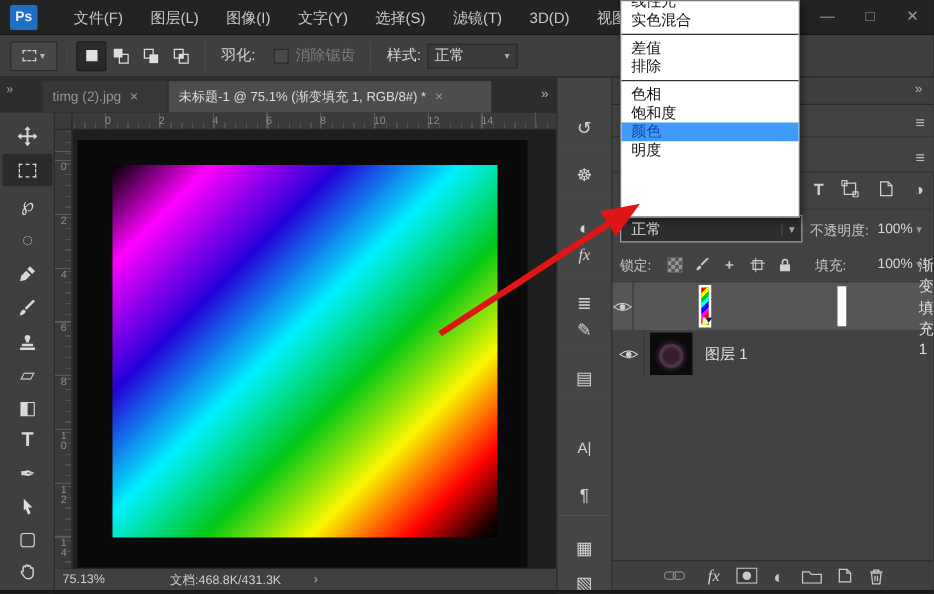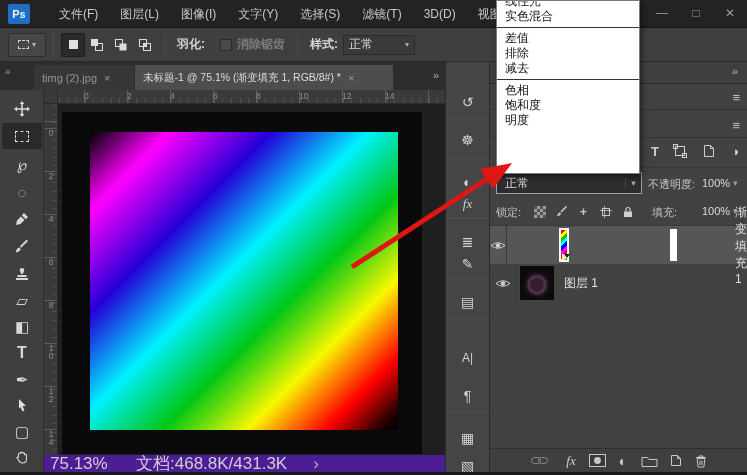"羽化:" .opt-label { font-weight: bold -> none }
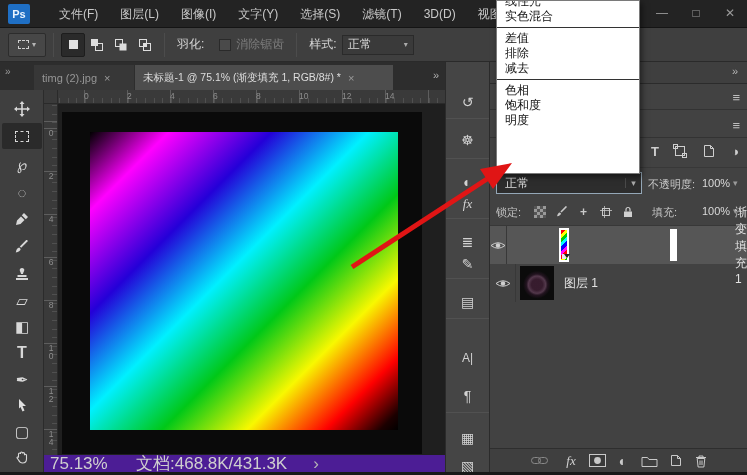"减去" div.item { html: <div>减去</div> -> none }
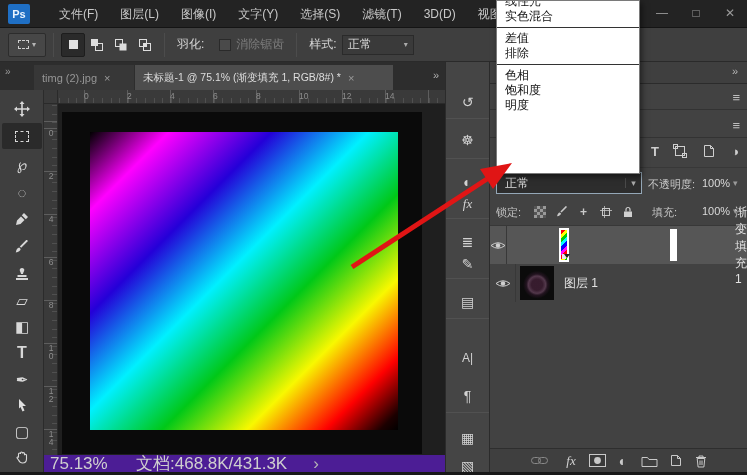"颜色" div.item { html: none -> <div>颜色</div> }
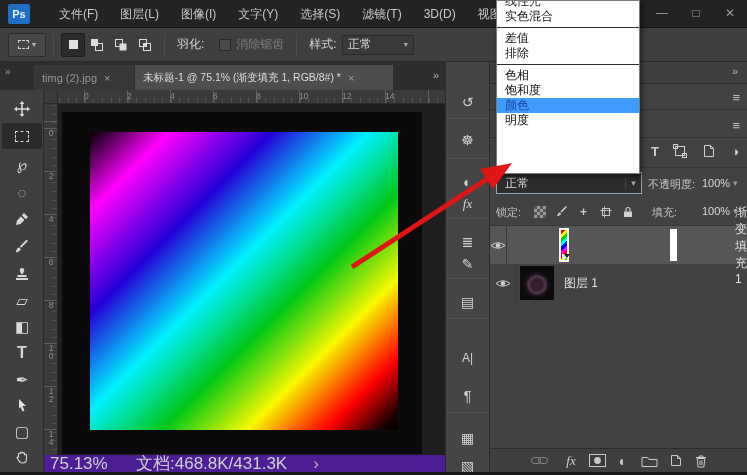"75.13%" #statusbar { background: #4c1d95 -> #404040; font-size: 17px -> 10px }
